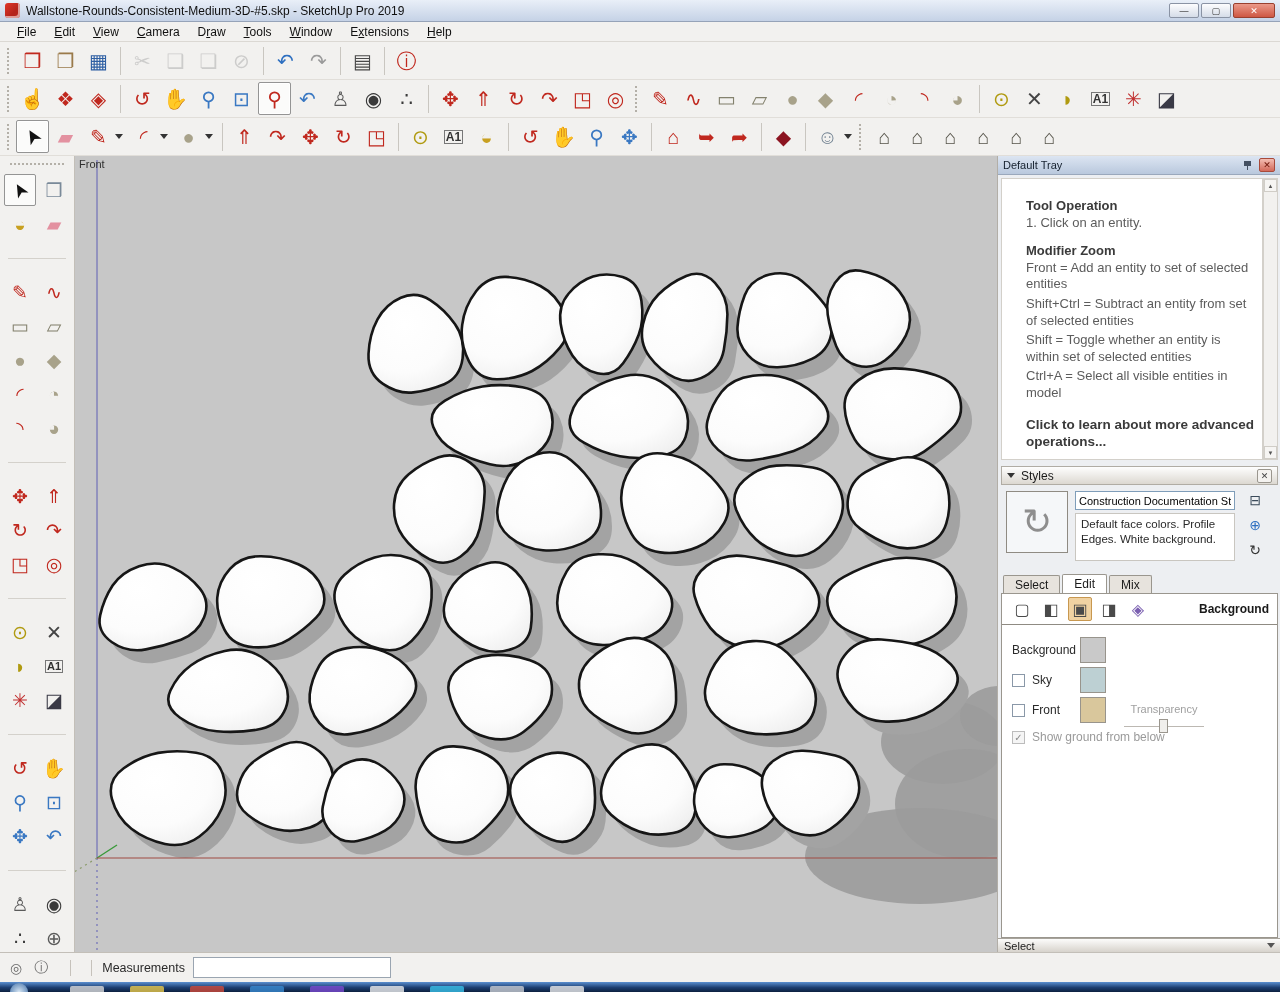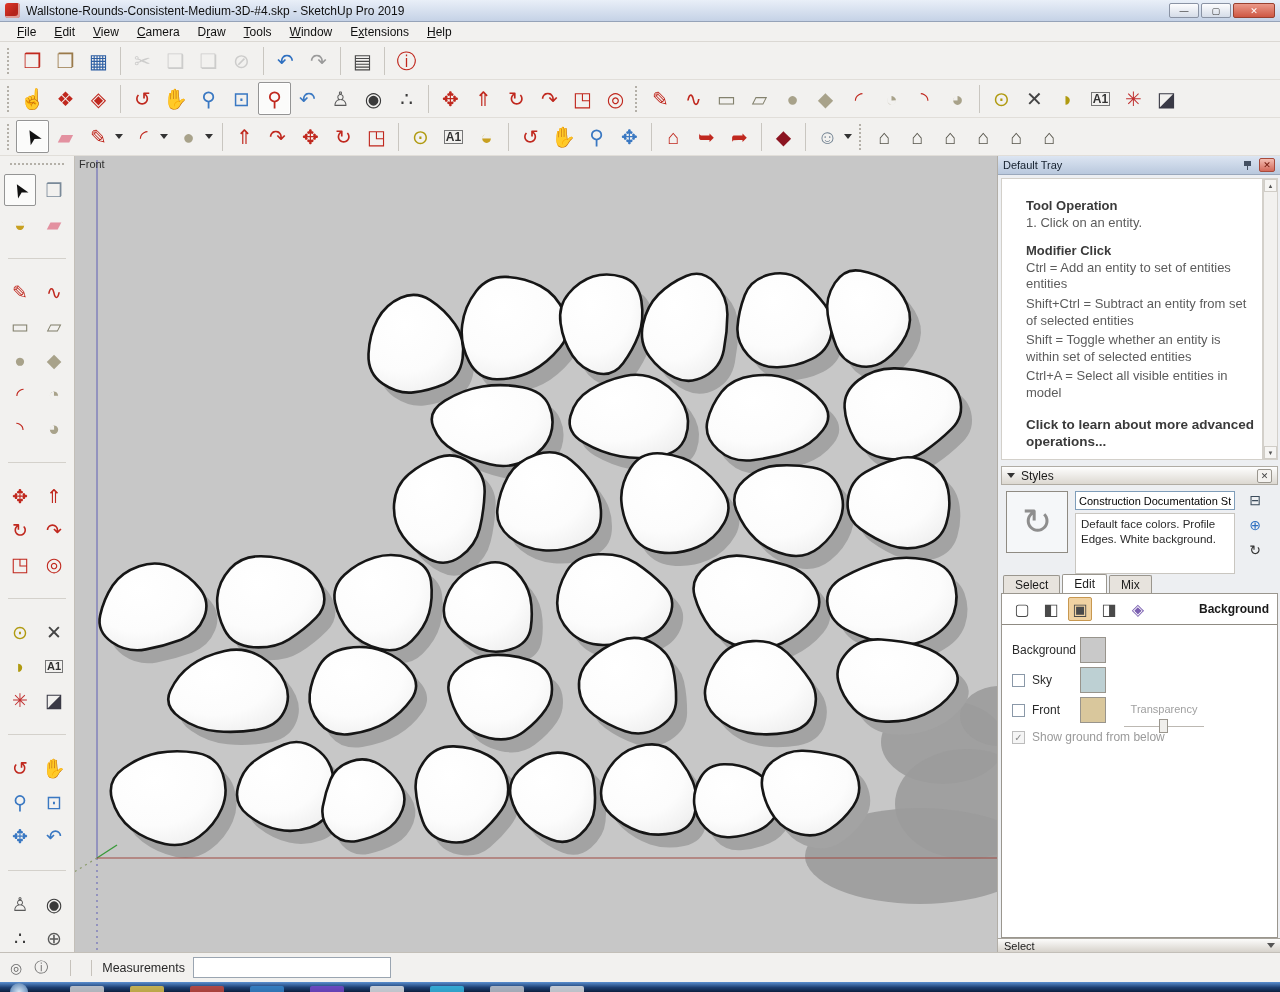"Wallstone-Rounds-Consistent-Medium-3D-#4" div.title-text { text: 4.skp -> 5.skp }
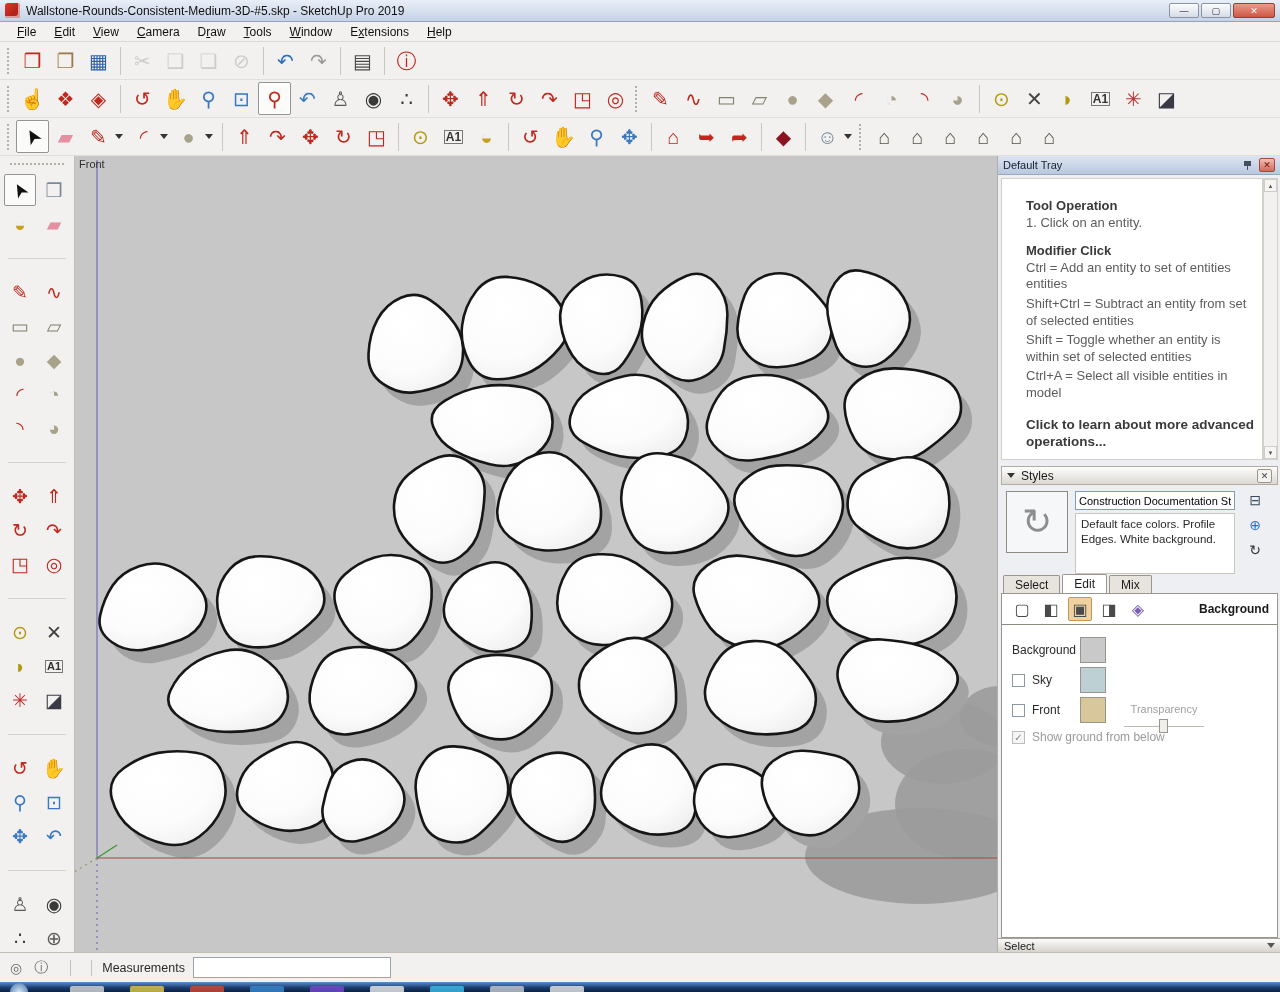"Modifier Click" h4 { text: Click -> Zoom }
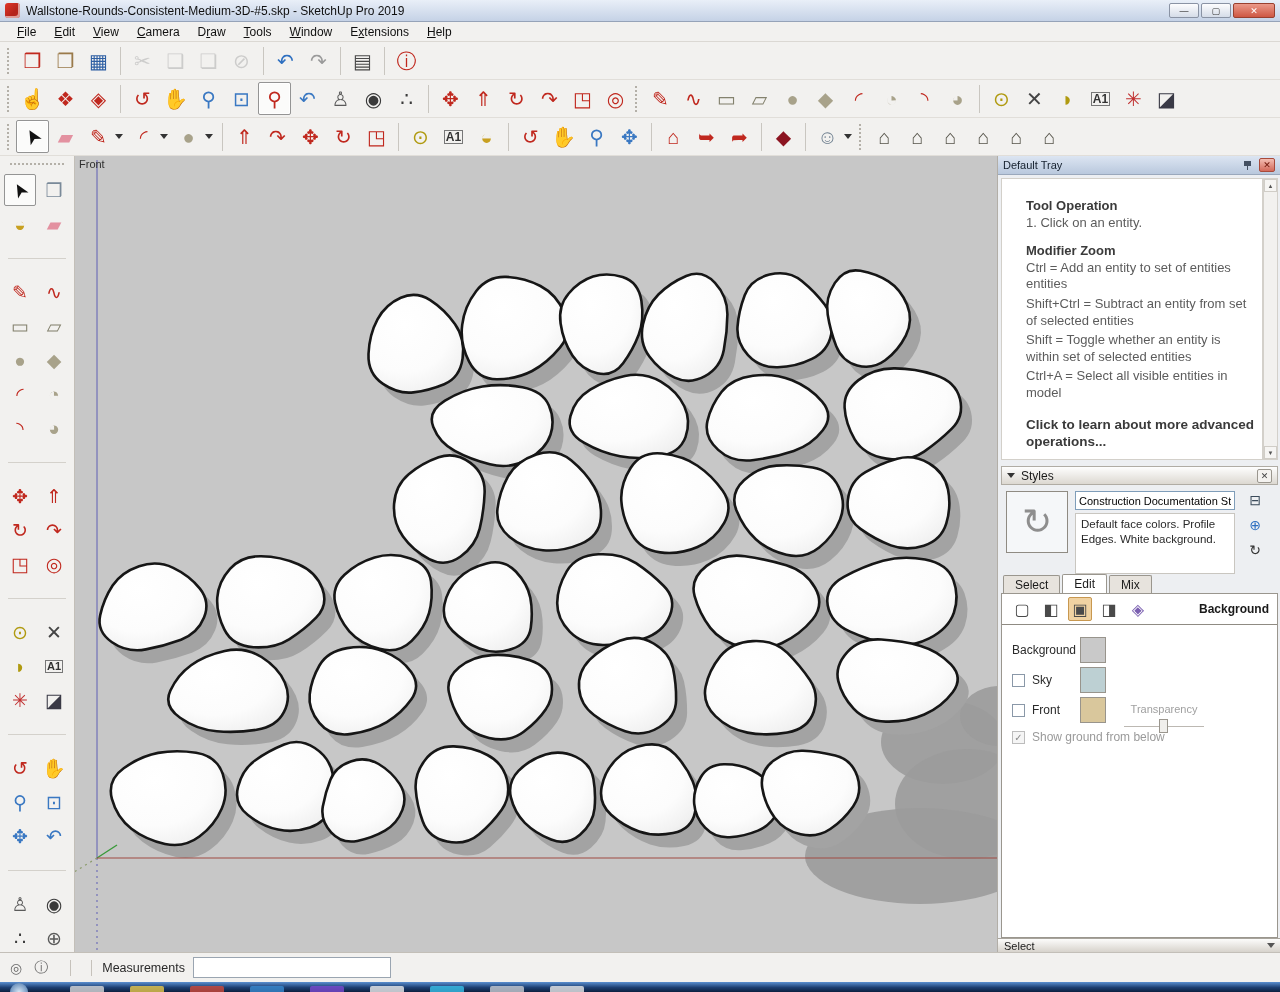"Ctrl = Add an entity" p { text: Ctrl = Add an entity to set of entities -> Front = Add an entity to set of selected }
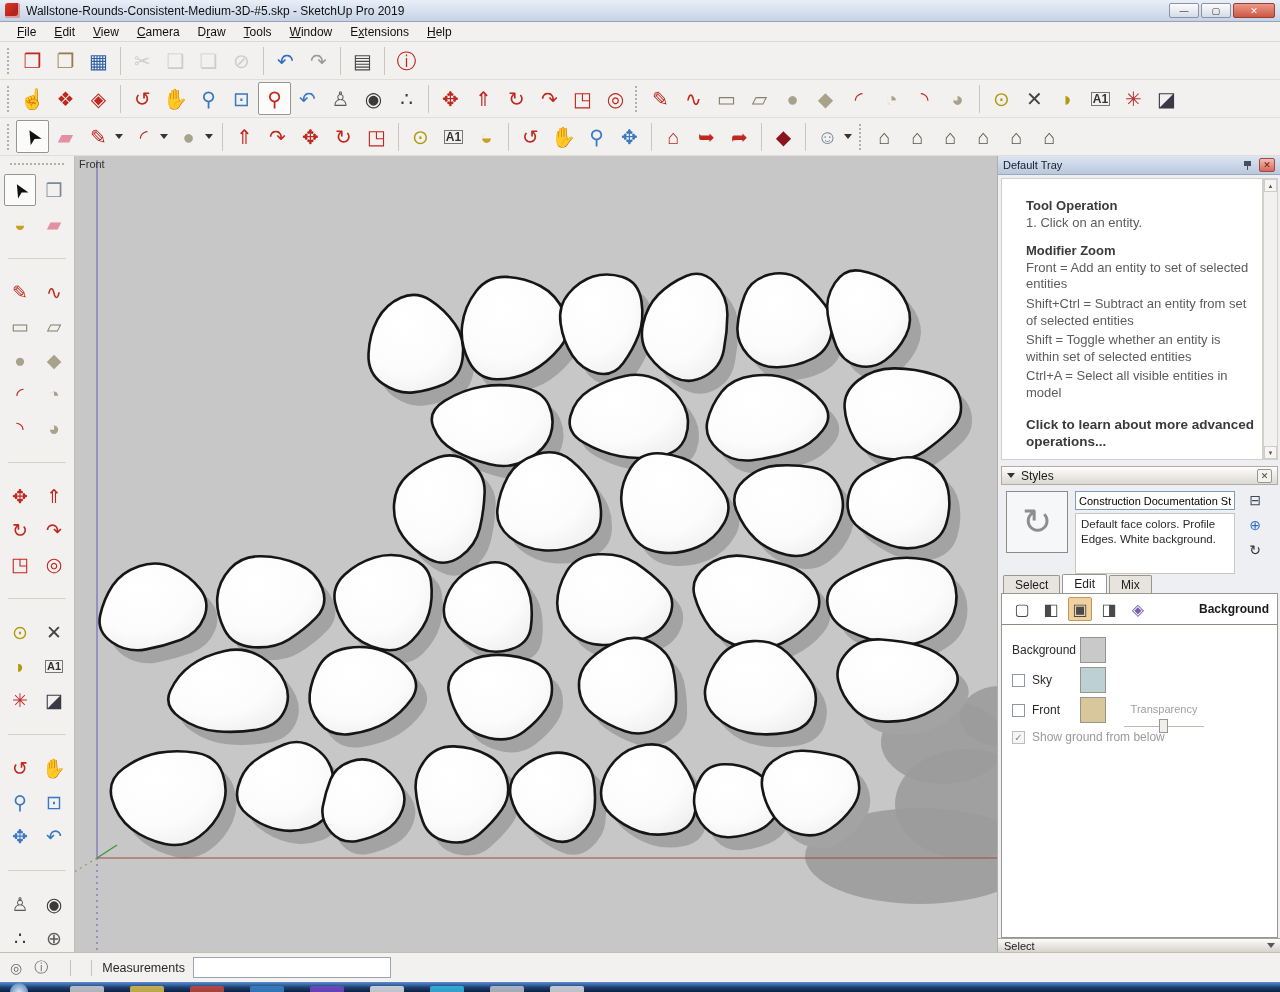"Default face colors. Profile Edges." .style-desc { height: 61px -> 48px }
